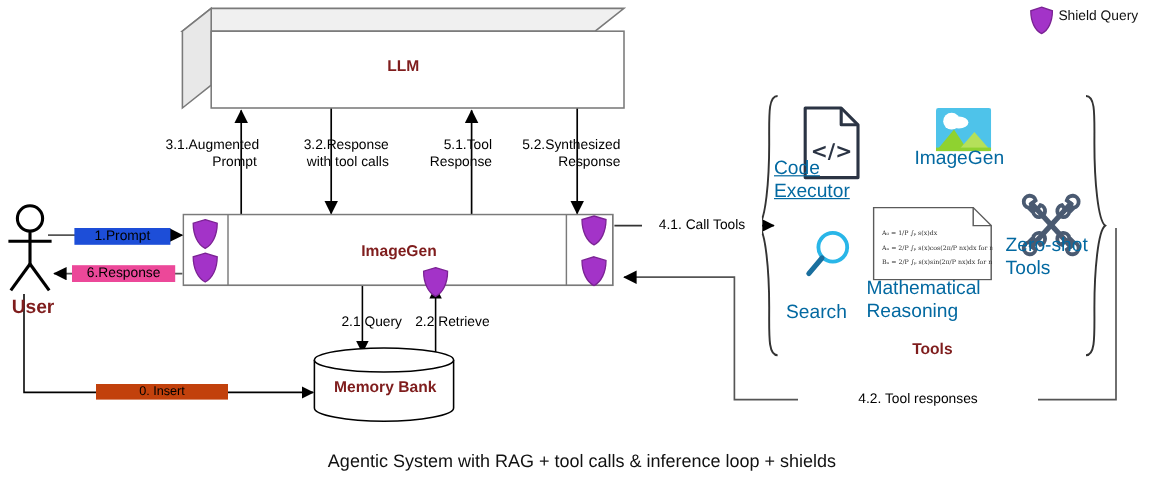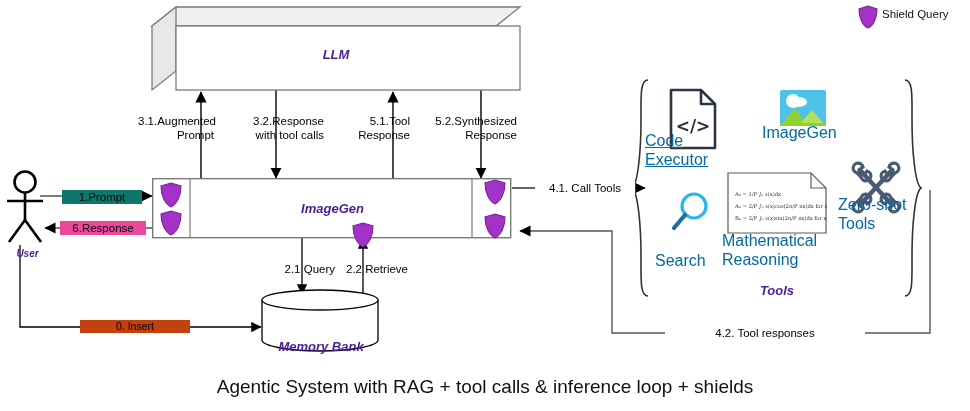"LLM" .node-title { color: #4c1d95 -> #7f1d1d; font-style: italic -> none }
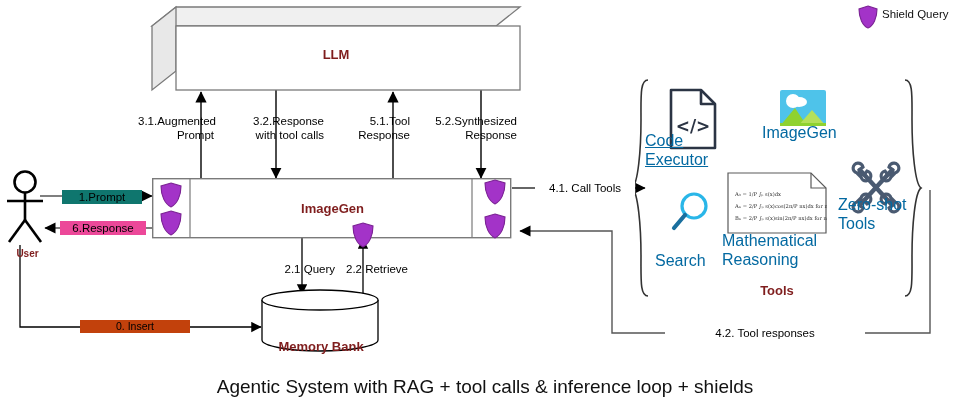"1.Prompt" div.lbl { background: #0f766e -> #1d4ed8 }
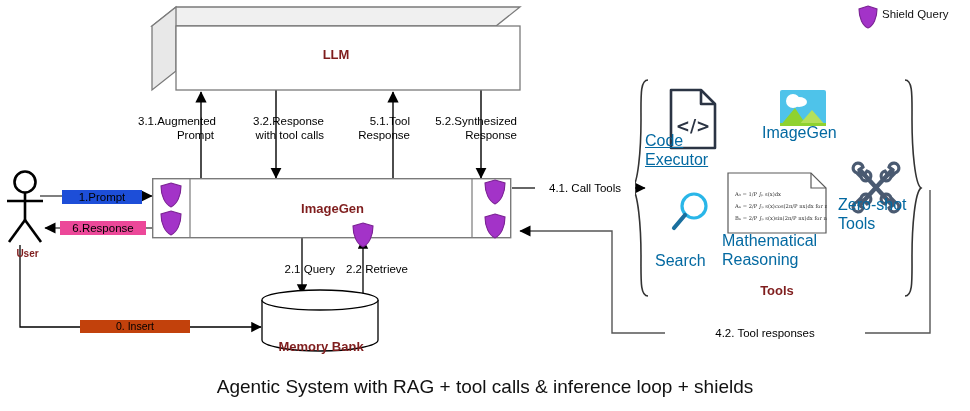"User" div.node-title { font-size: 10px -> 16px }
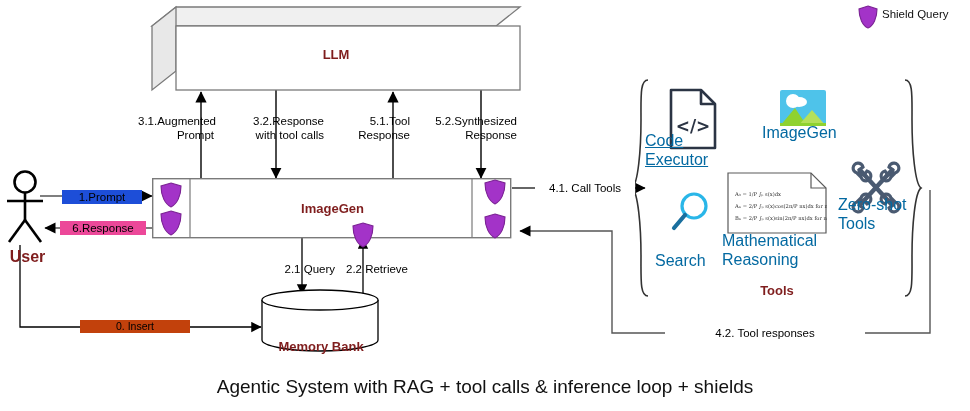"Memory Bank" div.node-title { margin-top: 24px -> none }
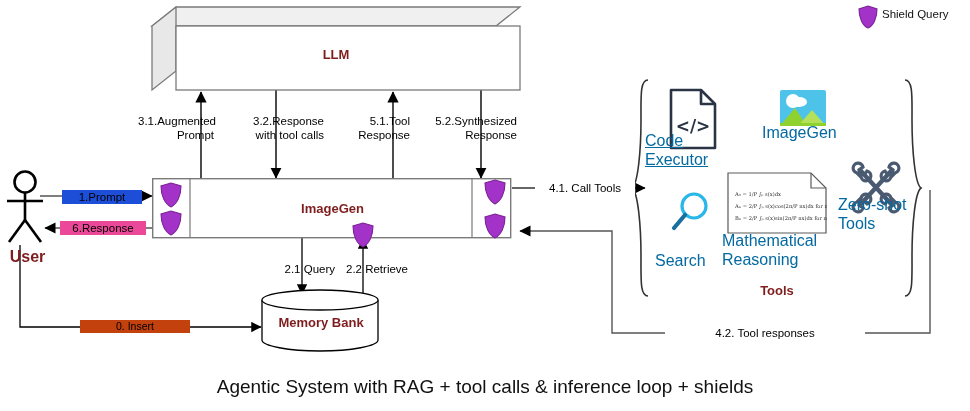"Agentic System with RAG +" .caption { font-size: 19px -> 15px }
